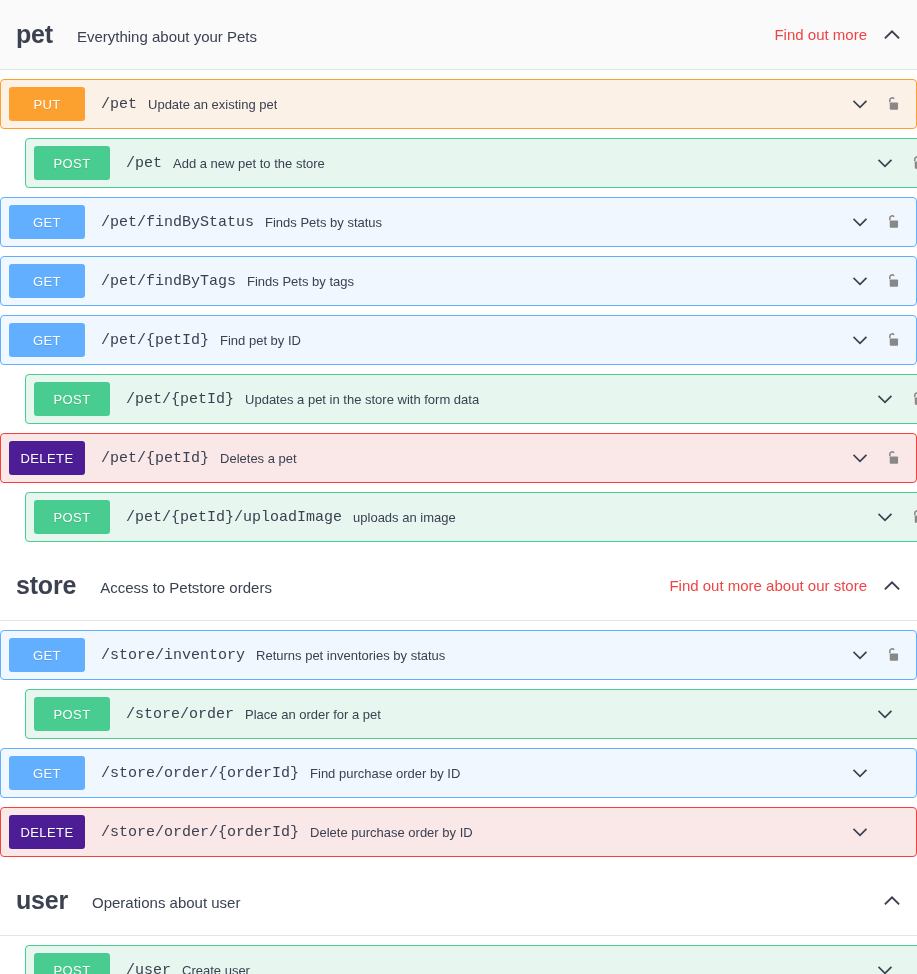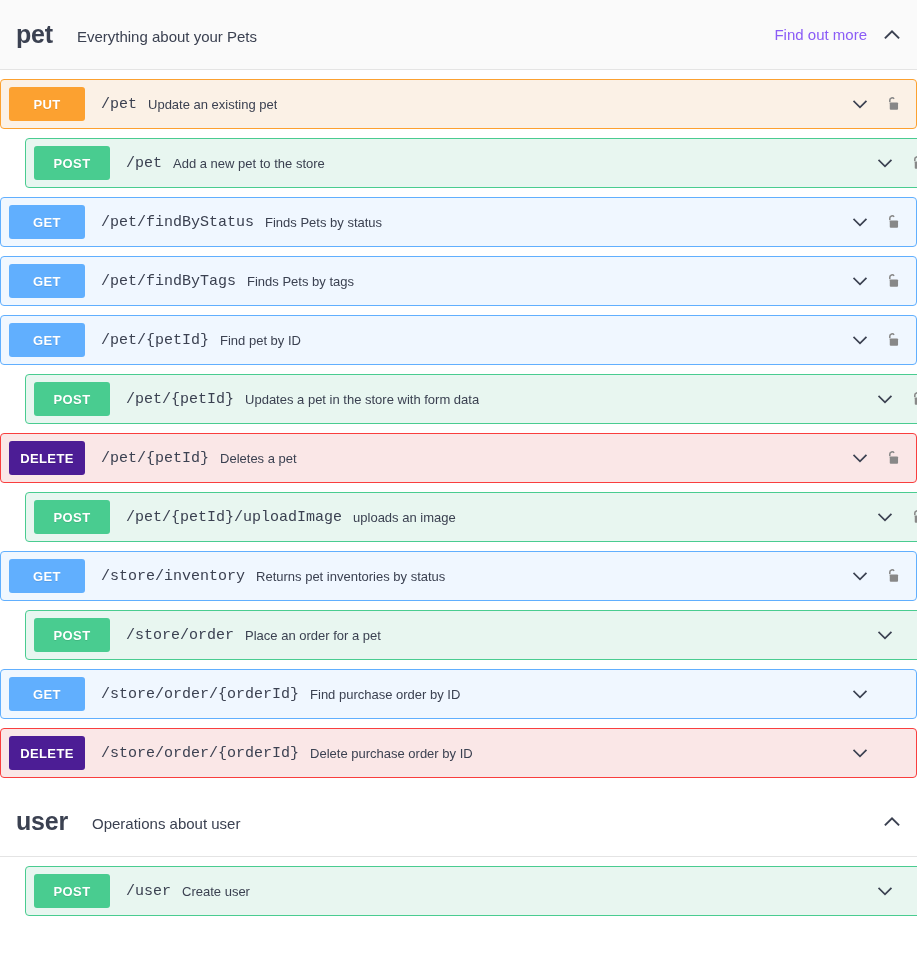"Find out more" .tag-link { color: #8b5cf6 -> #ef4444 }
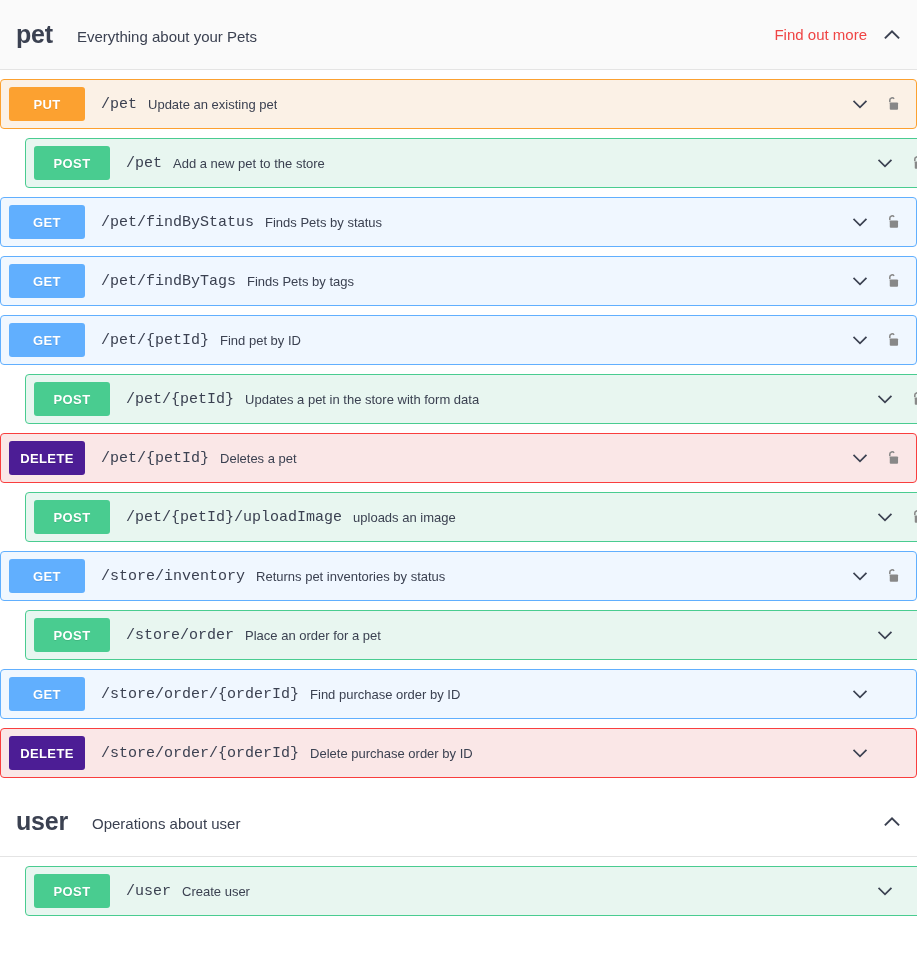"PUT" .op-method { font-weight: bold -> normal }
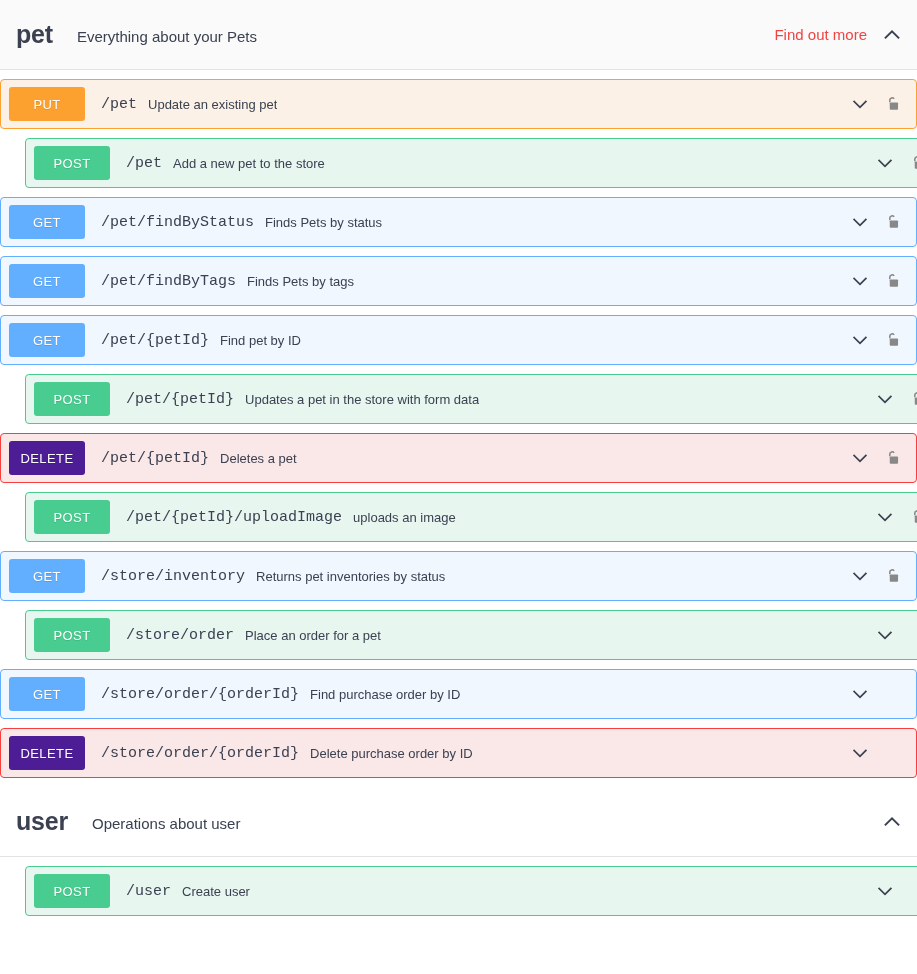"store" div.tag-header { html: none -> <div> <span>store</span> <span>Access to Petstore orders</span> <span></span> <a>Find out more about our store</a> <span> <svg> <polyline></polyline> </svg> </span> </div> }
